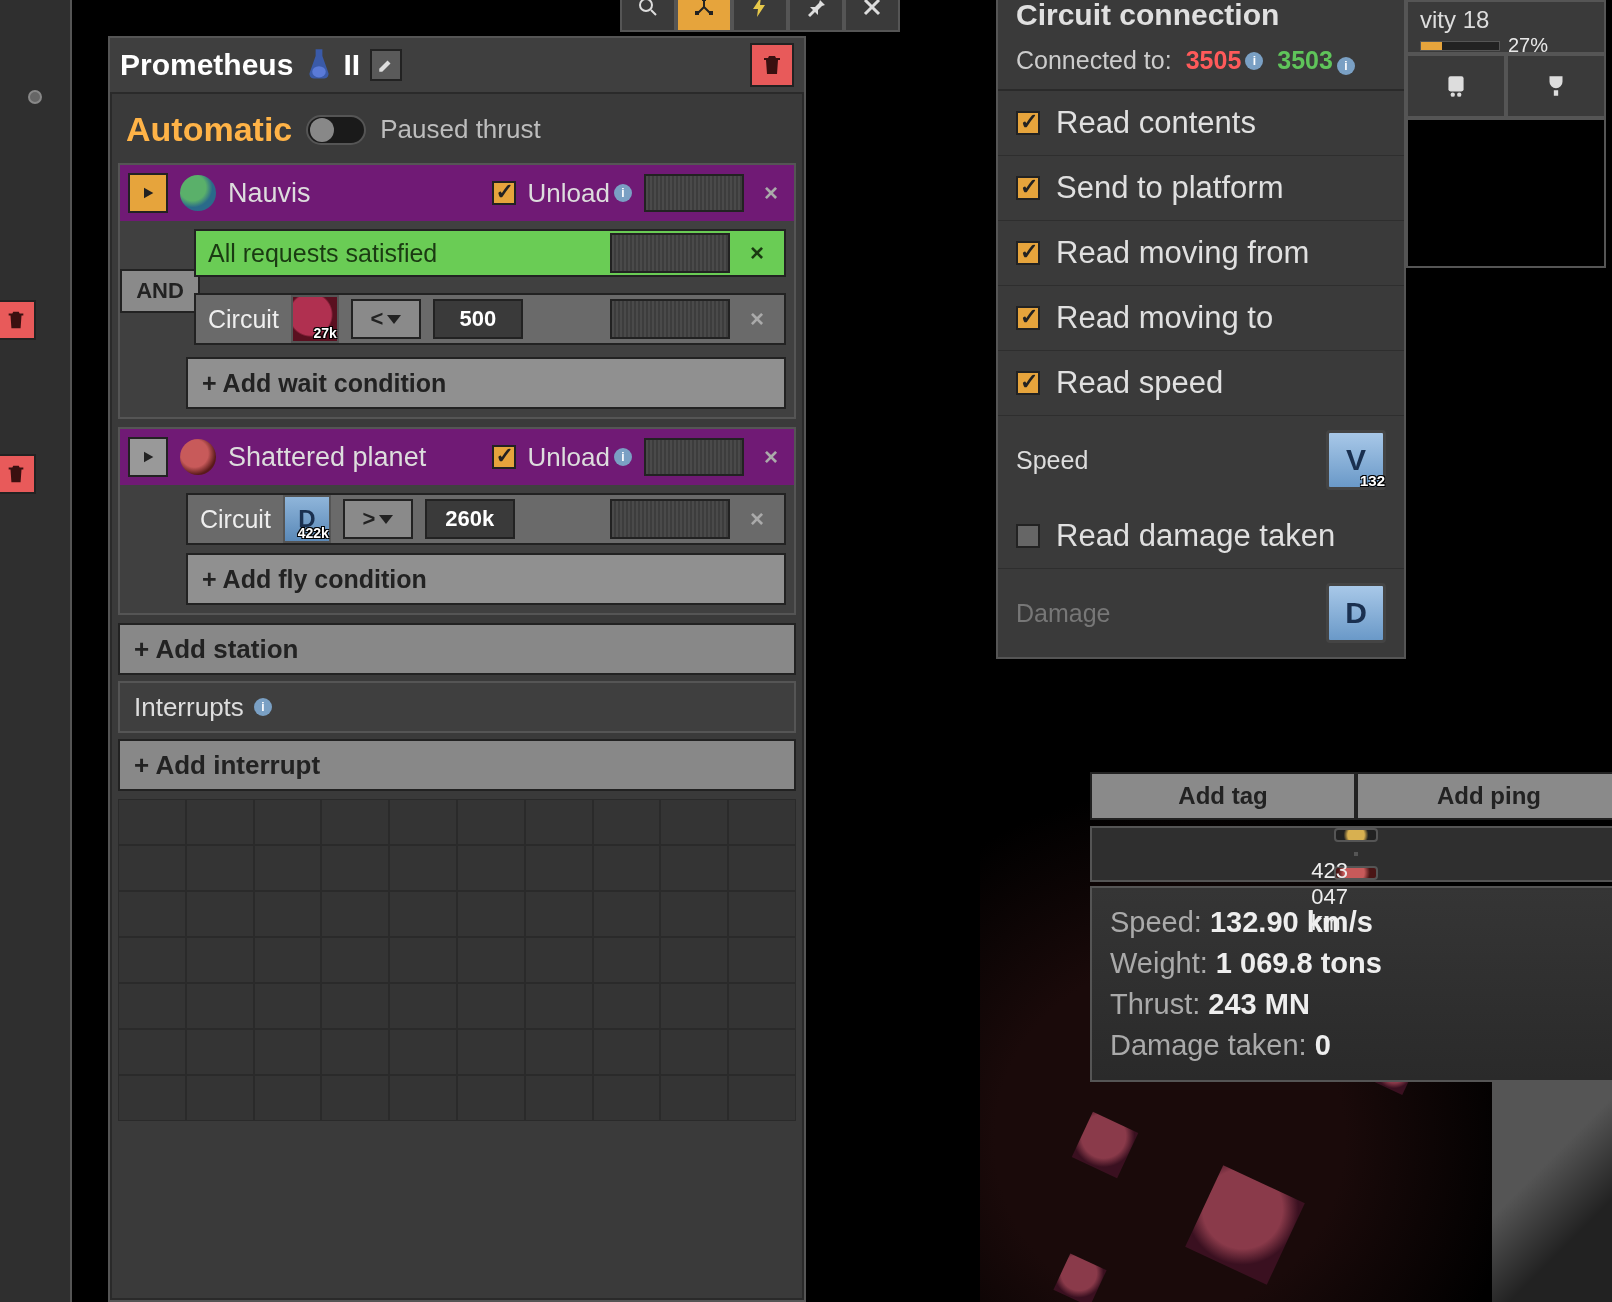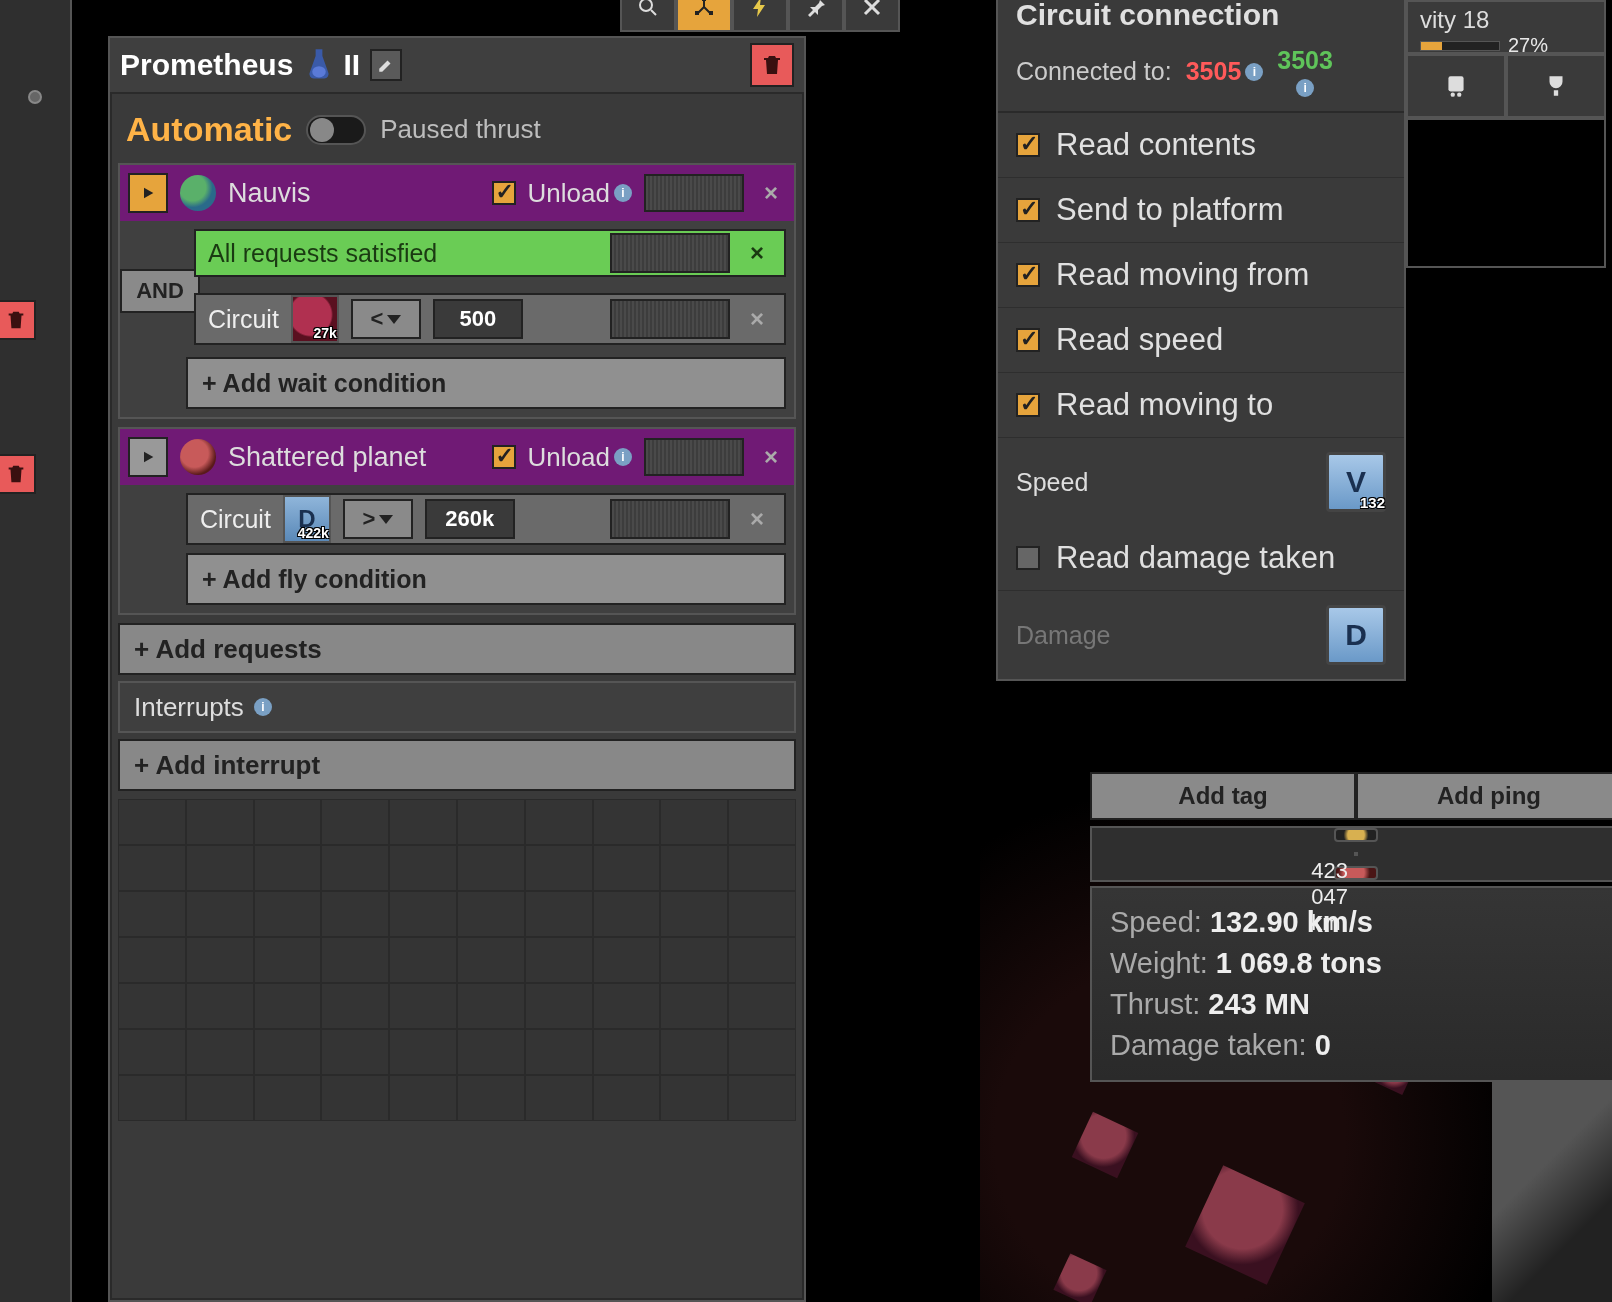"3503" .wire-g { align-items: center -> flex-end; flex-direction: column -> none }
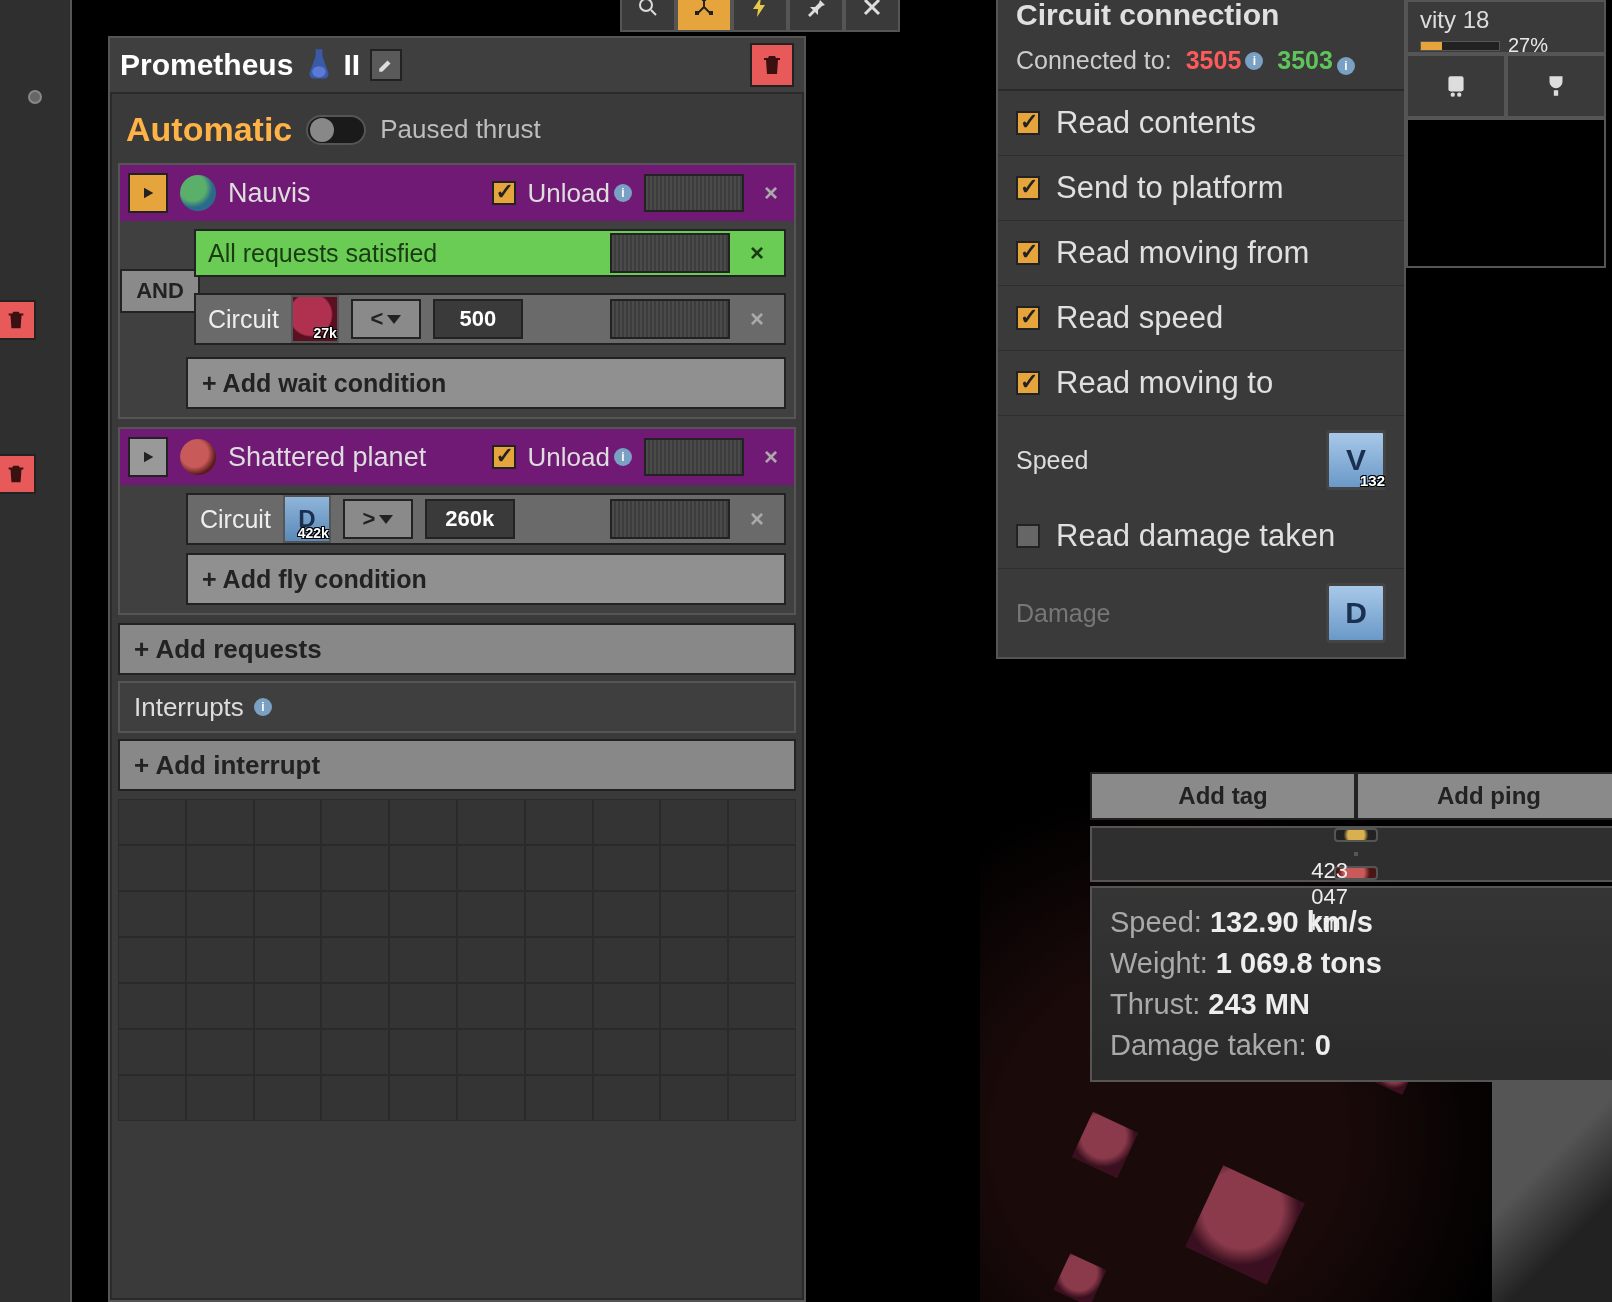"Read speed" div.circ-row { order: before "Read moving to" -> after "Read moving to" }
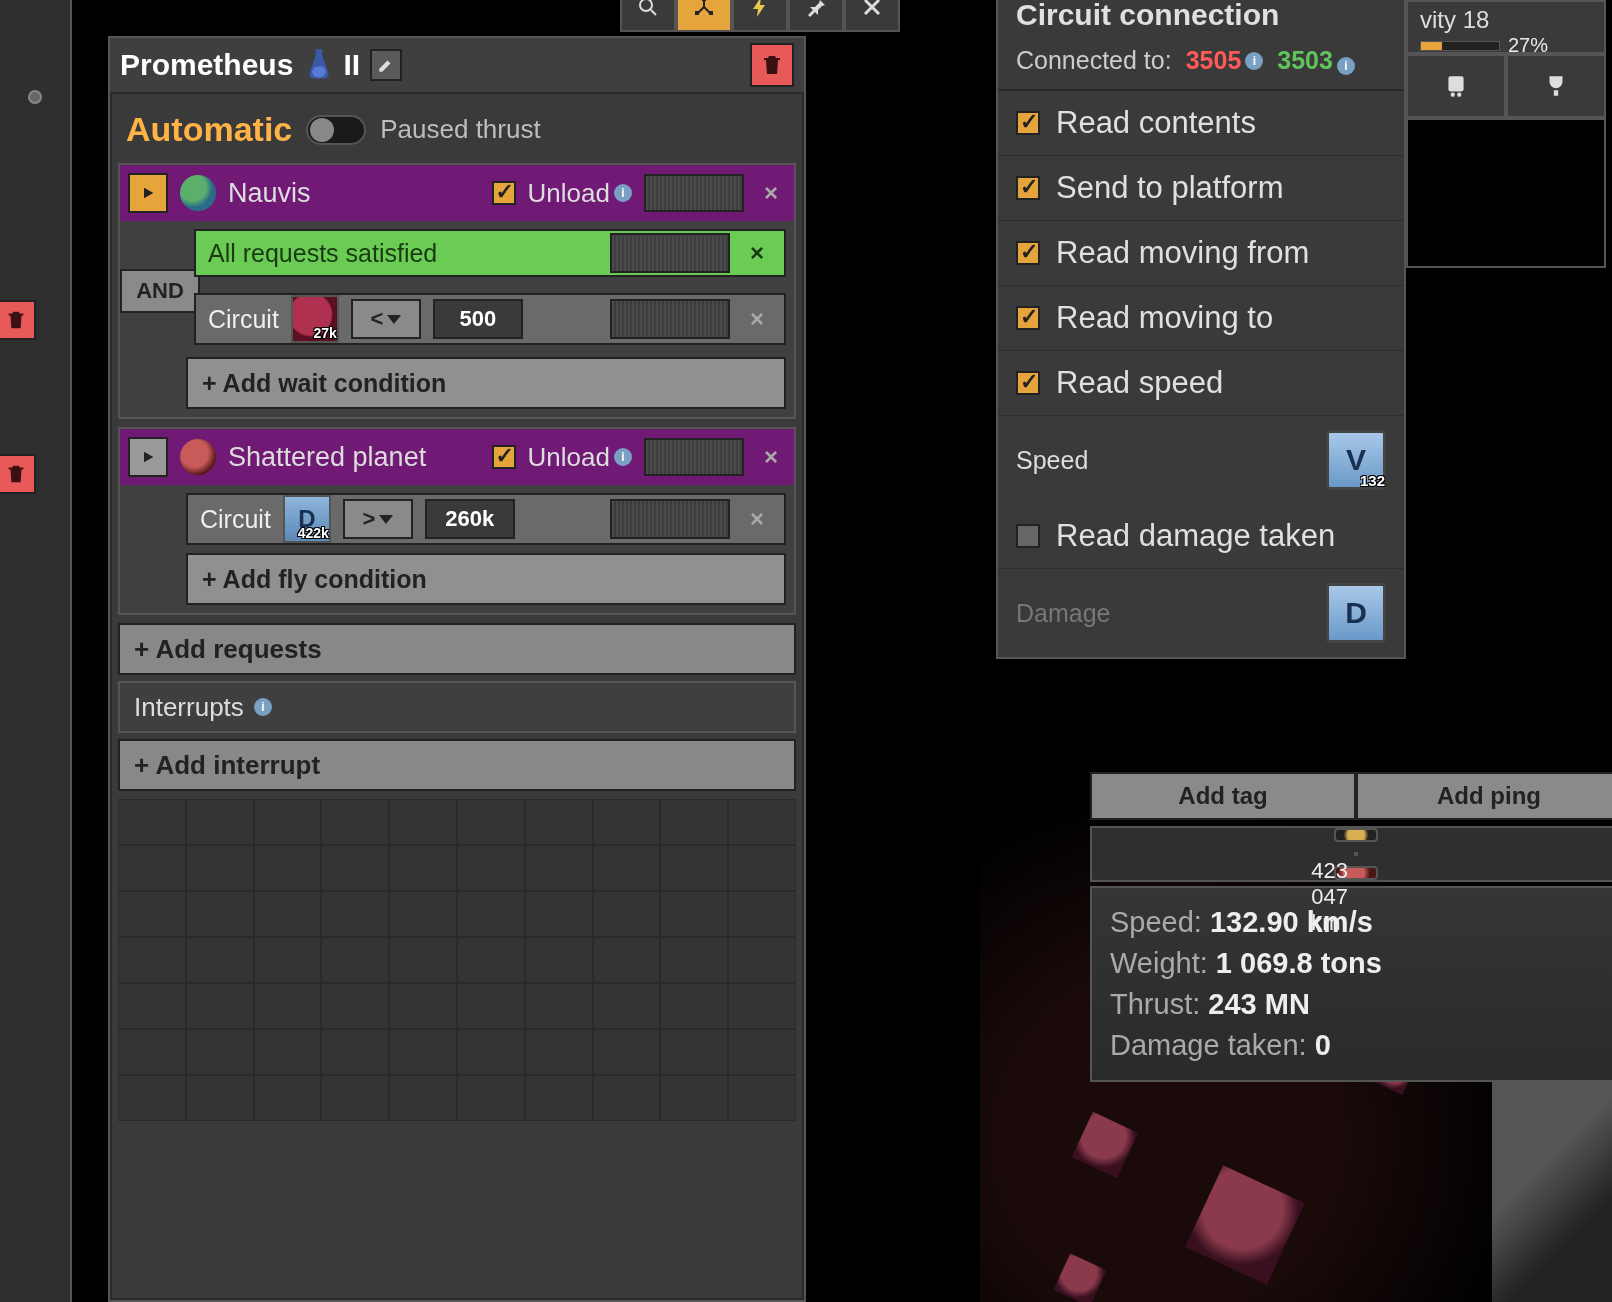"+ Add requests" div.add-station { text: requests -> station }
